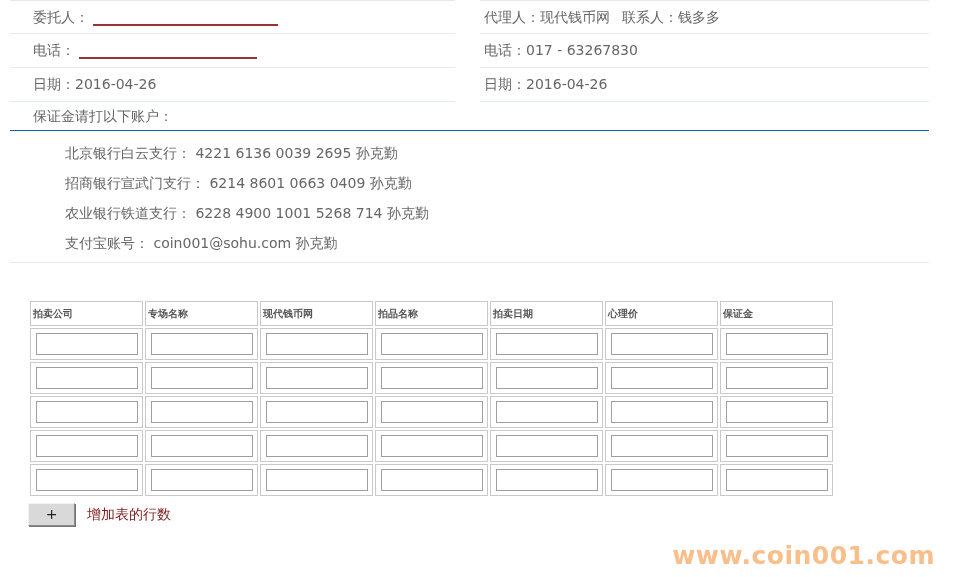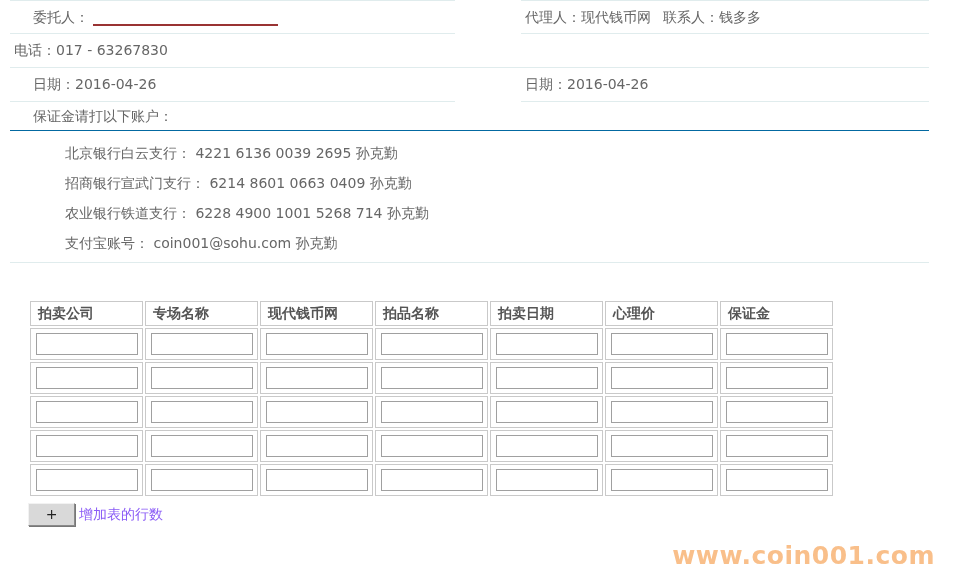"委托人：" .frow { gap: 41px -> none }
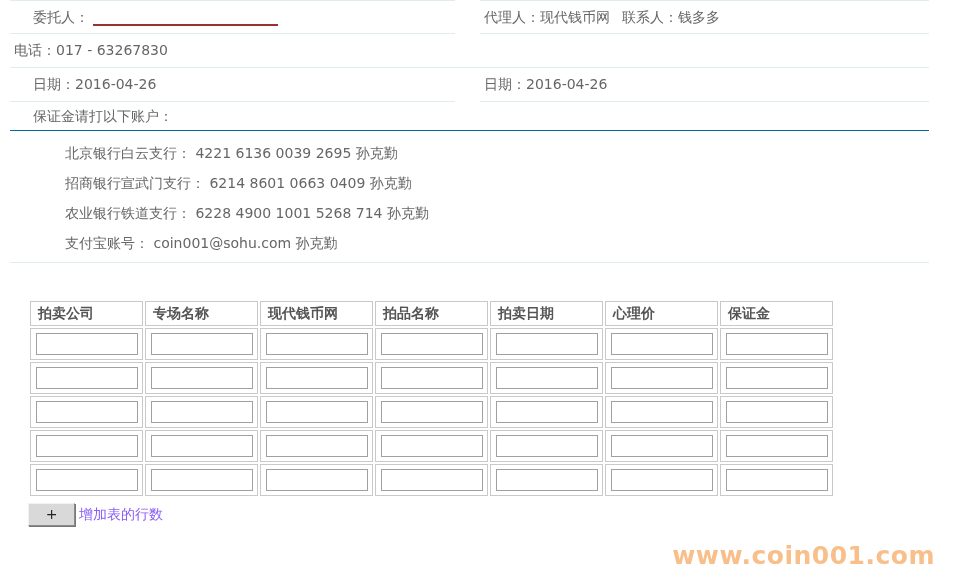"电话：" div.cell { html: none -> <div> <span>电话：</span><input> </div> }
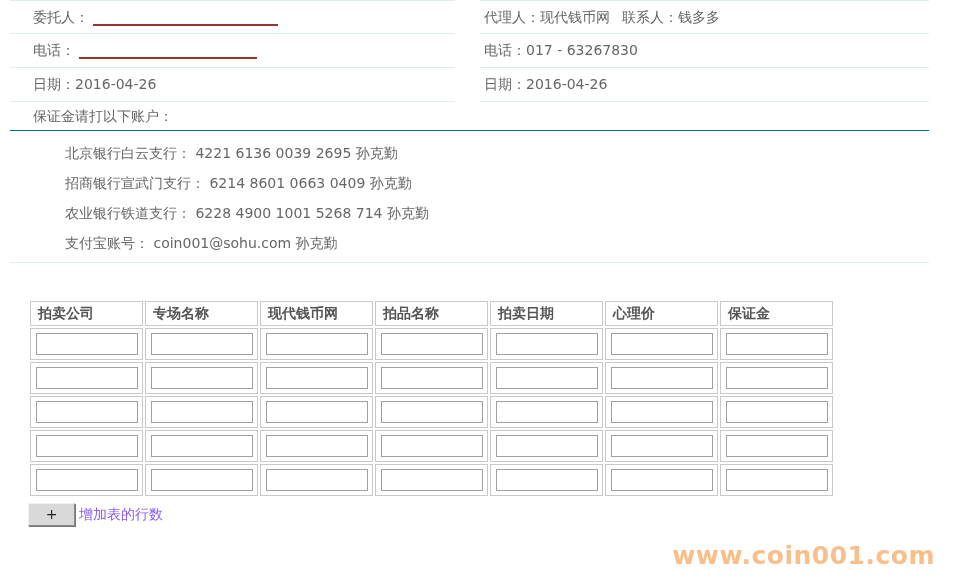"拍卖公司" .lot-table th { font-size: 14px -> 10px; padding-left: 7px -> 2px }
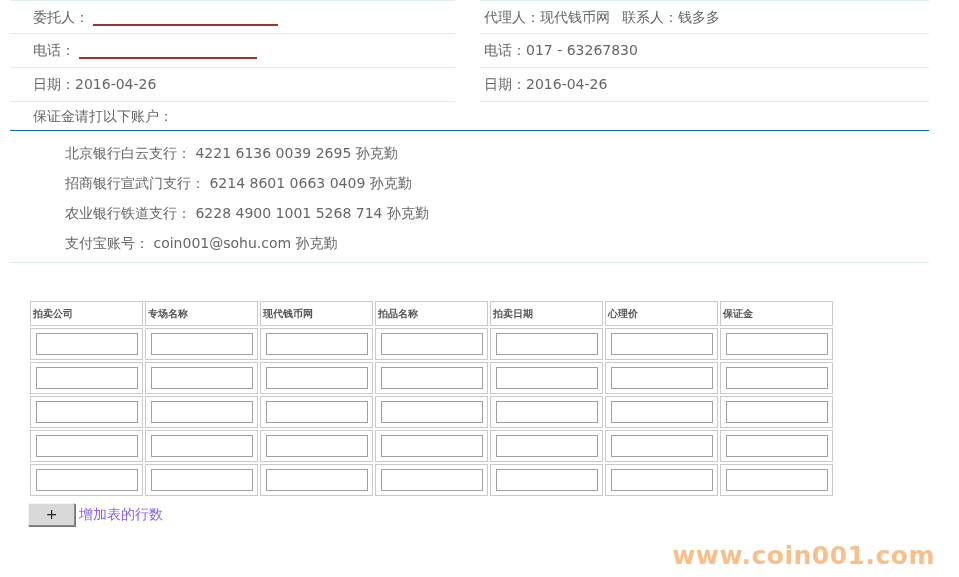"增加表的行数" .add-rows-label { color: #8b5cf6 -> #7f1d1d; margin-left: 4px -> 12px }
